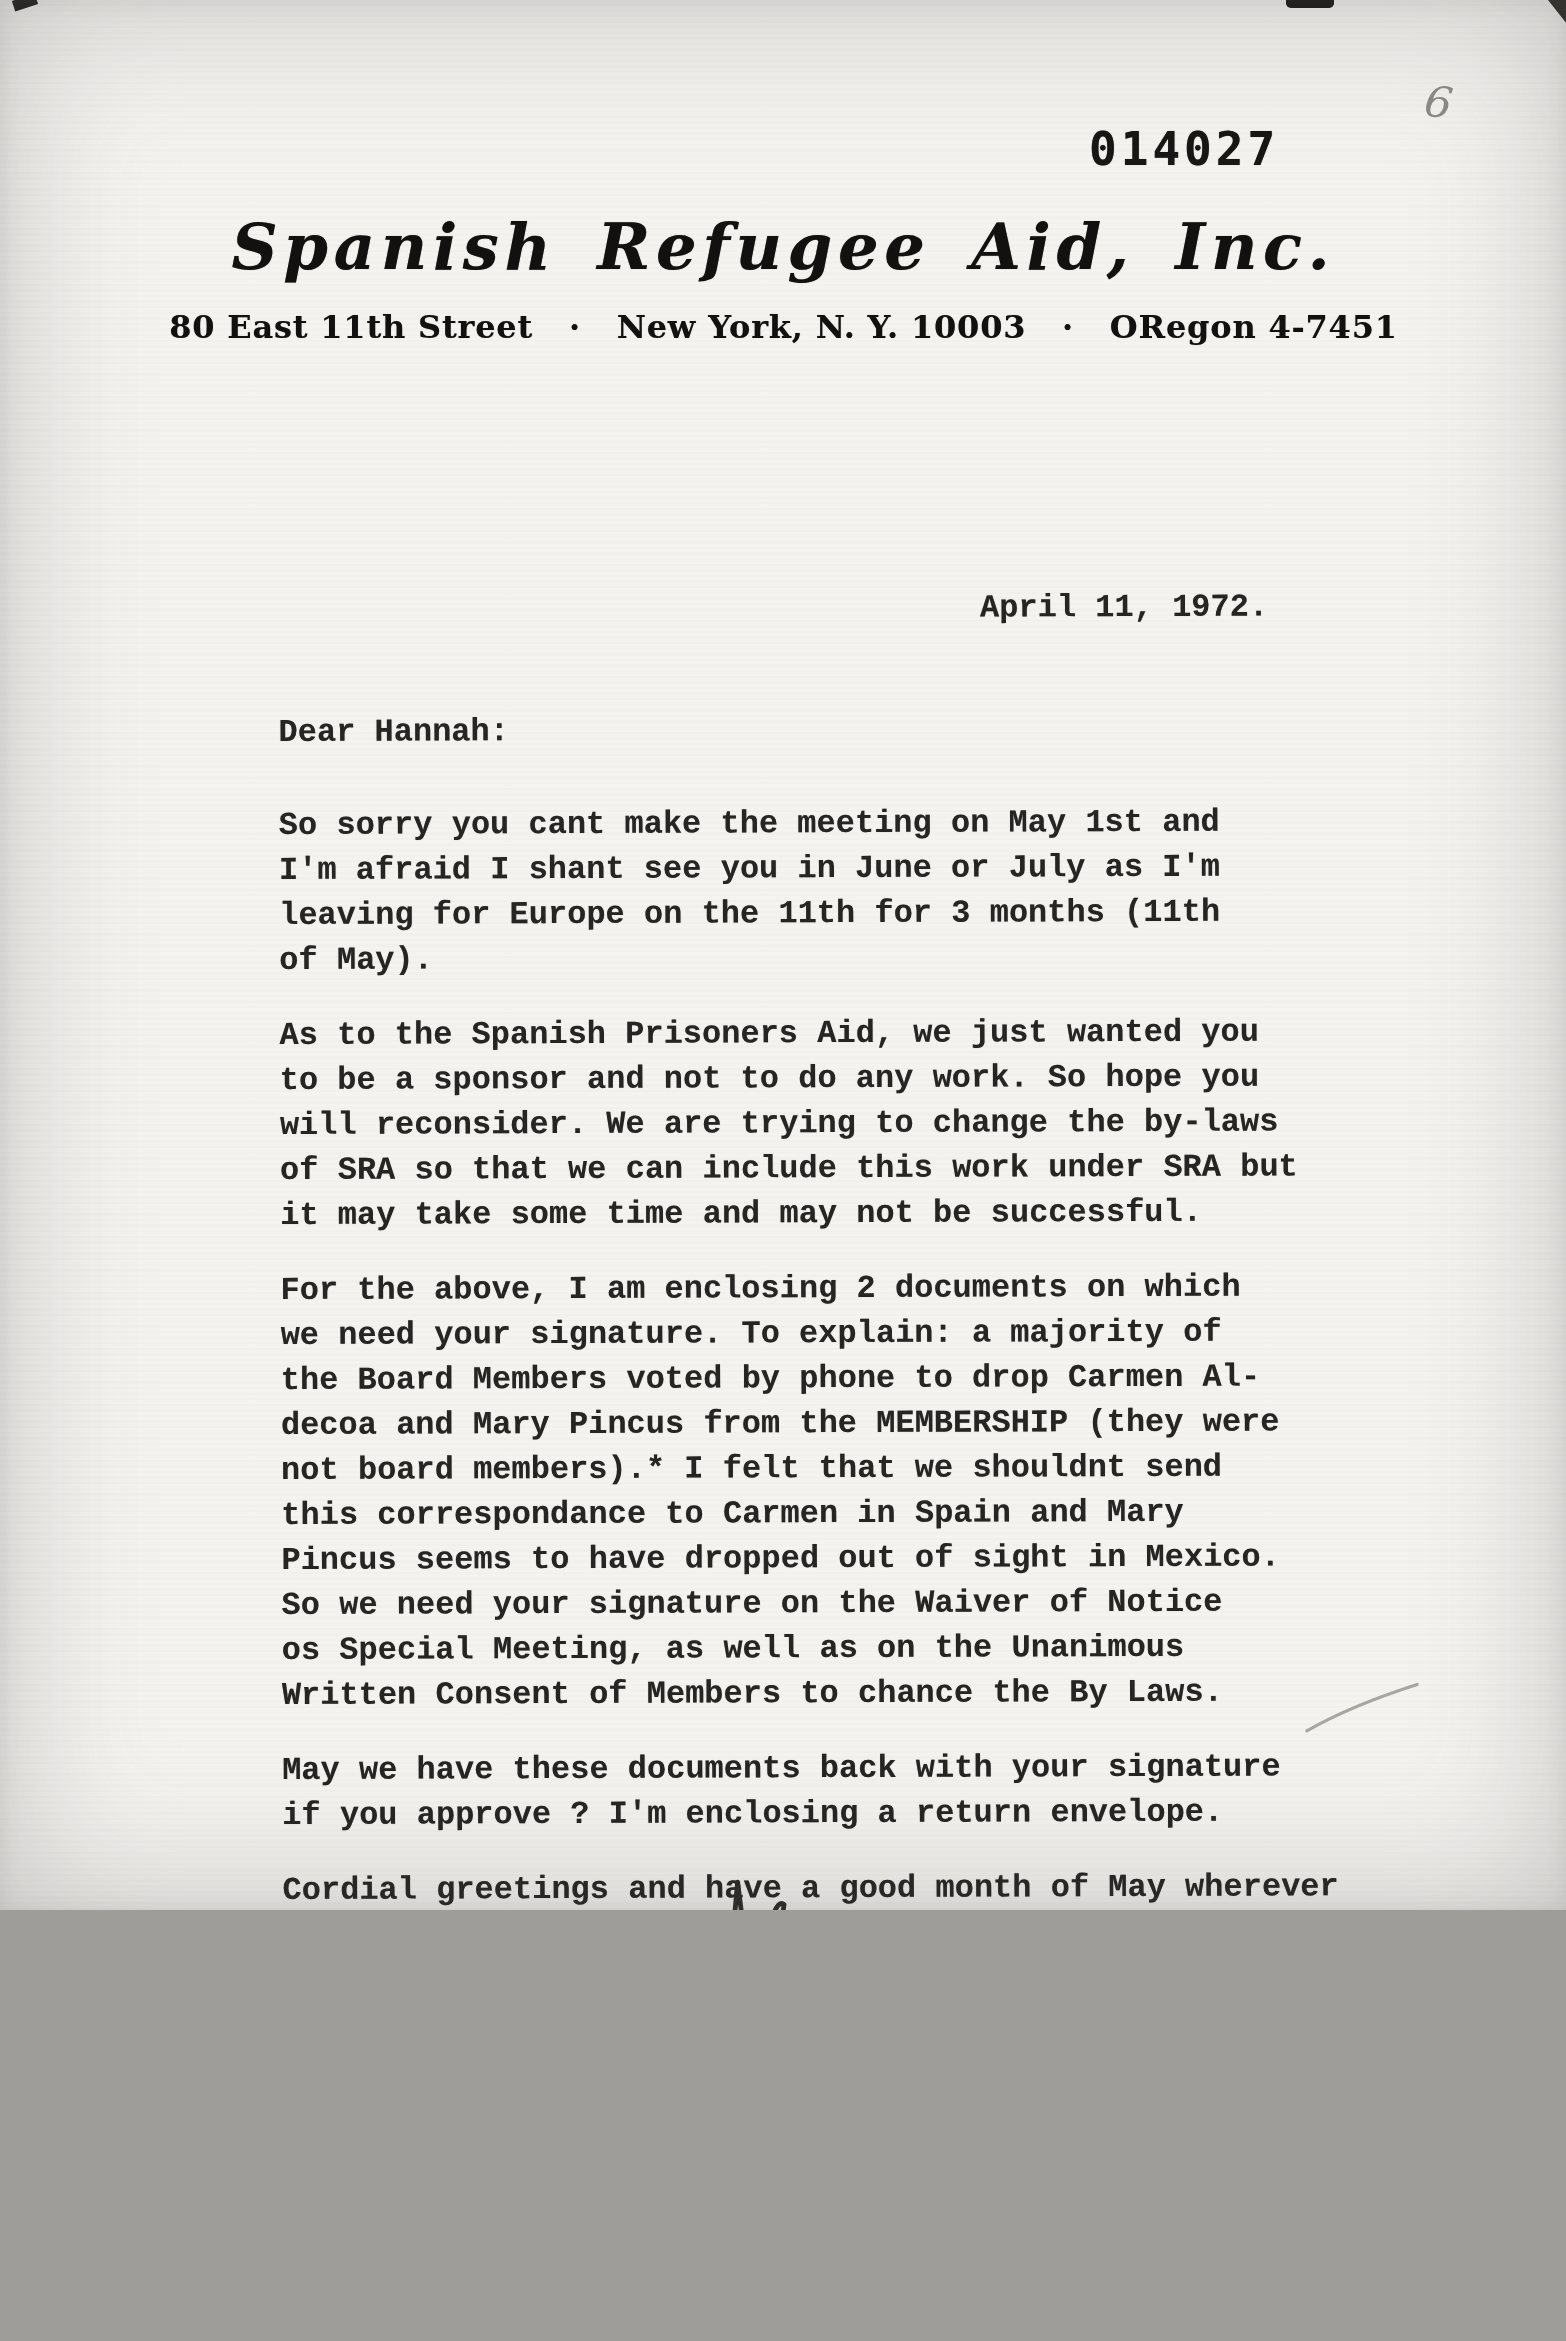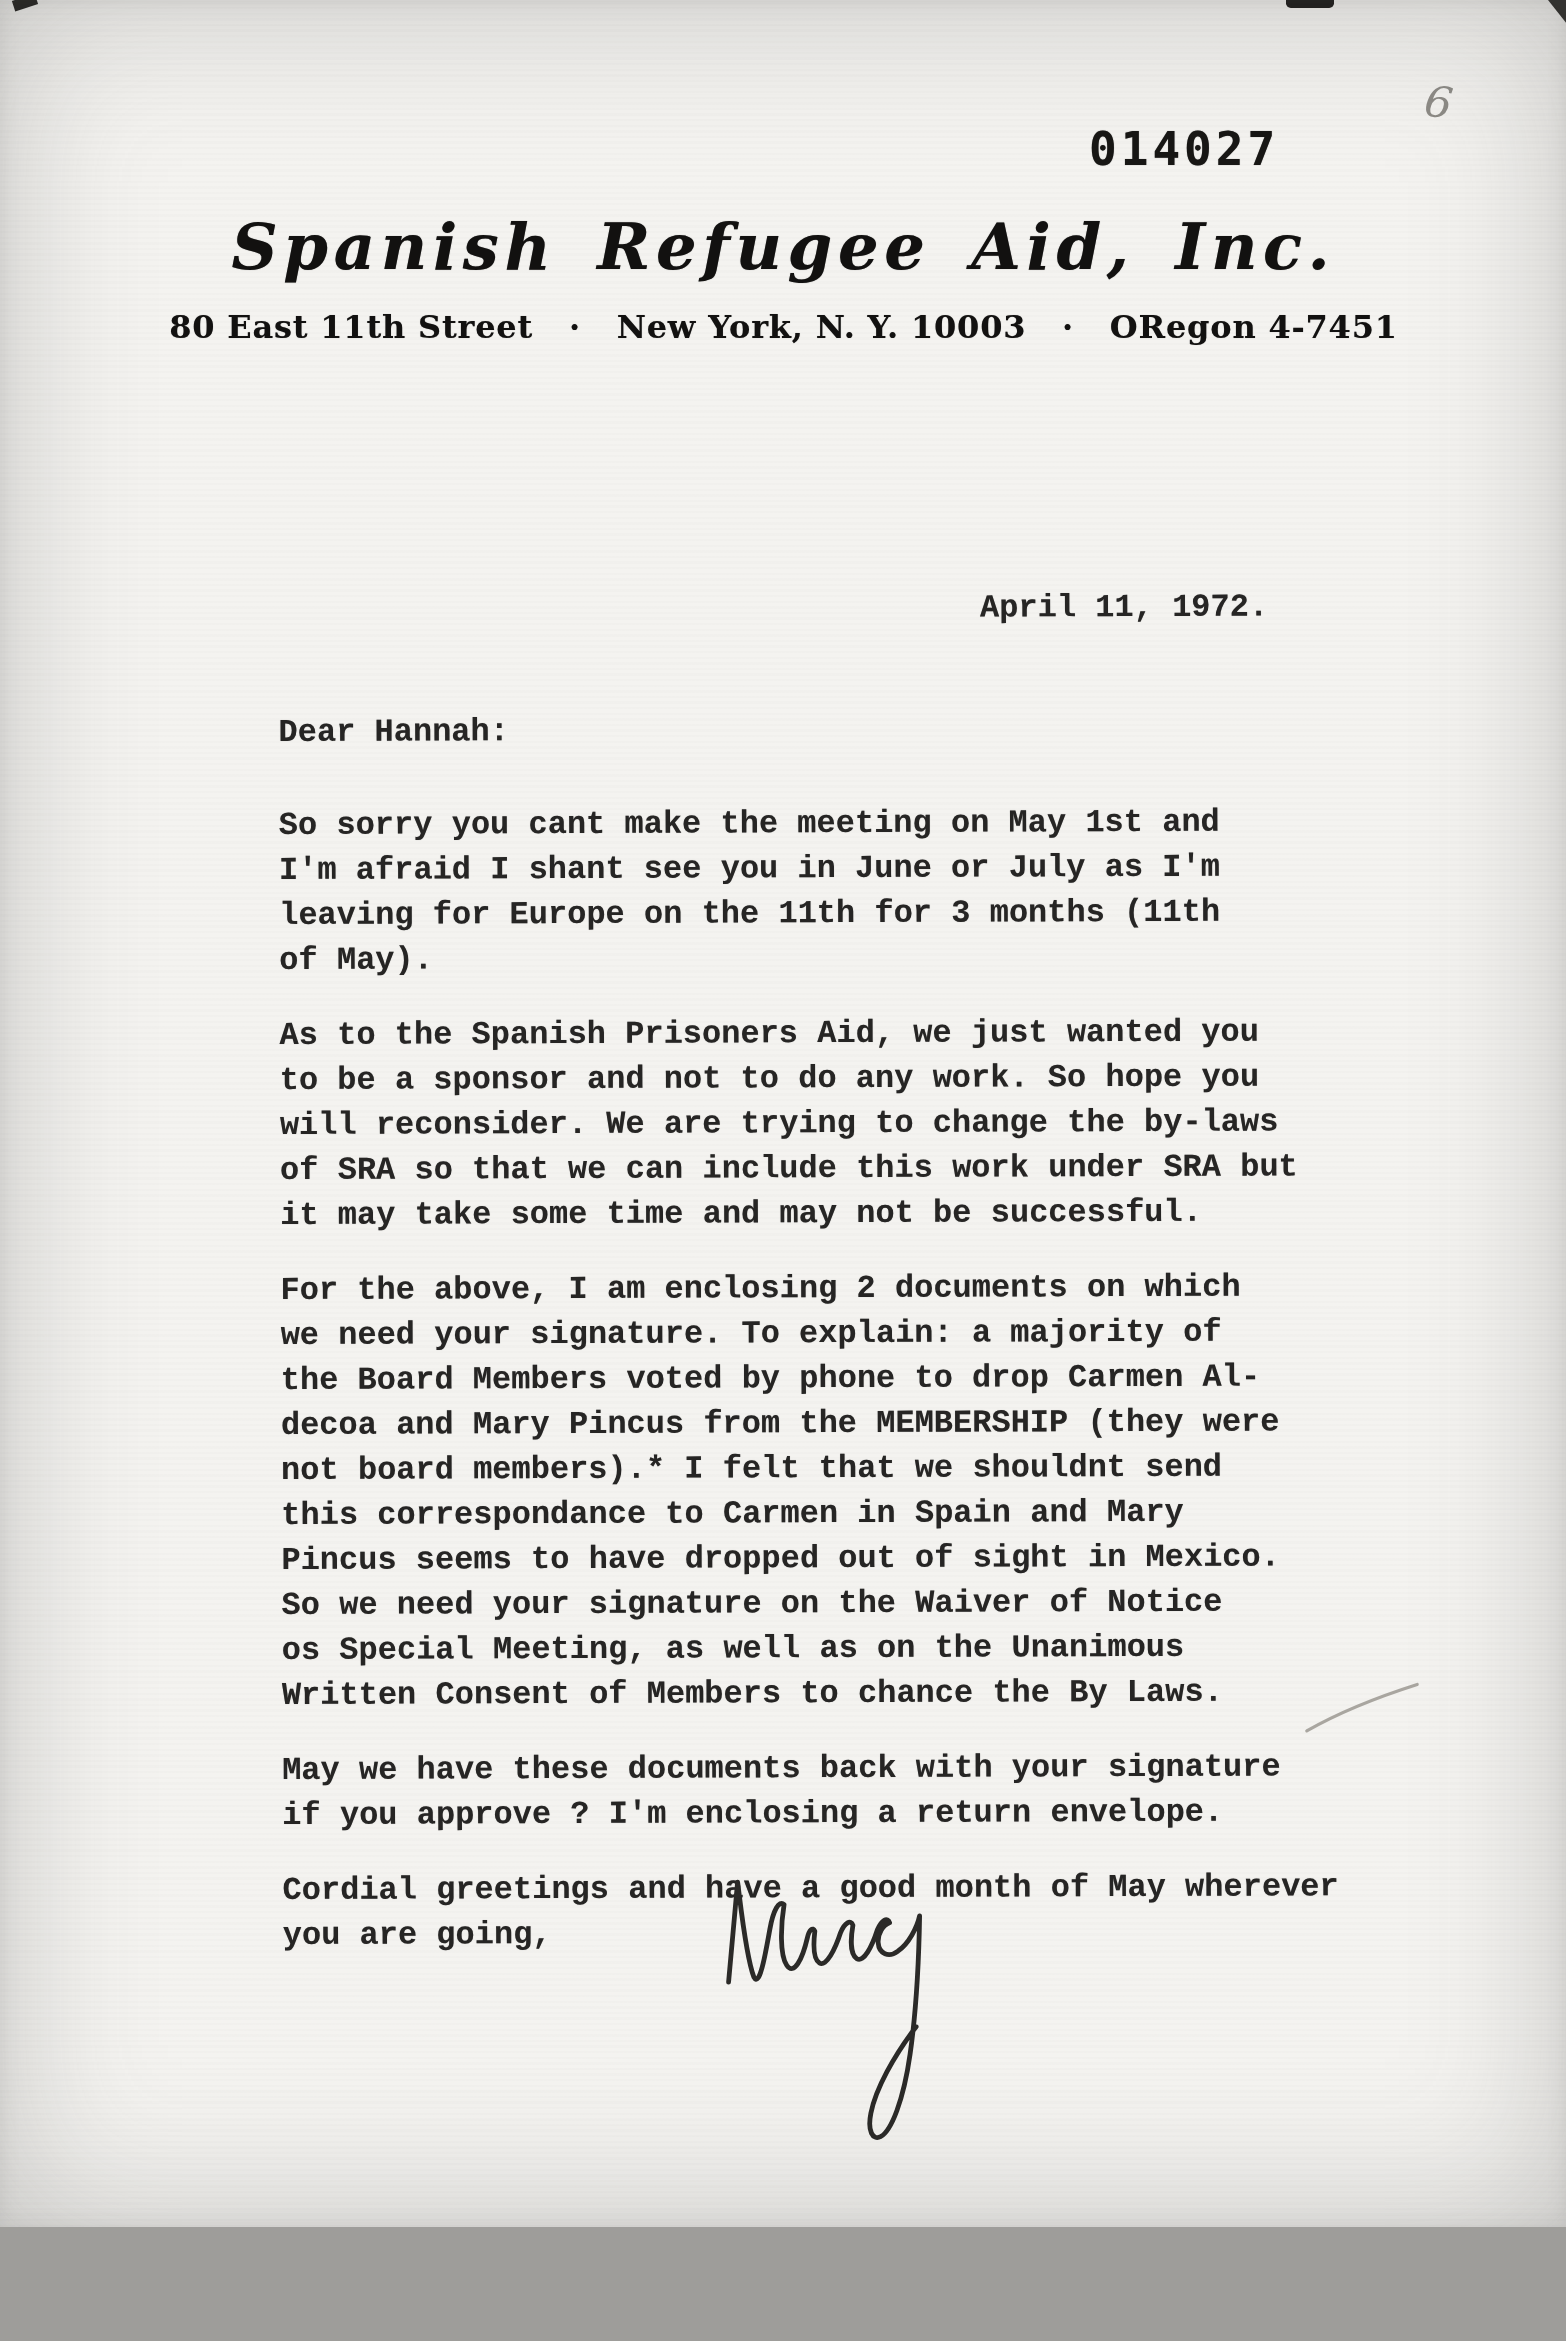"014027" .paper { height: 2227px -> 1910px }
